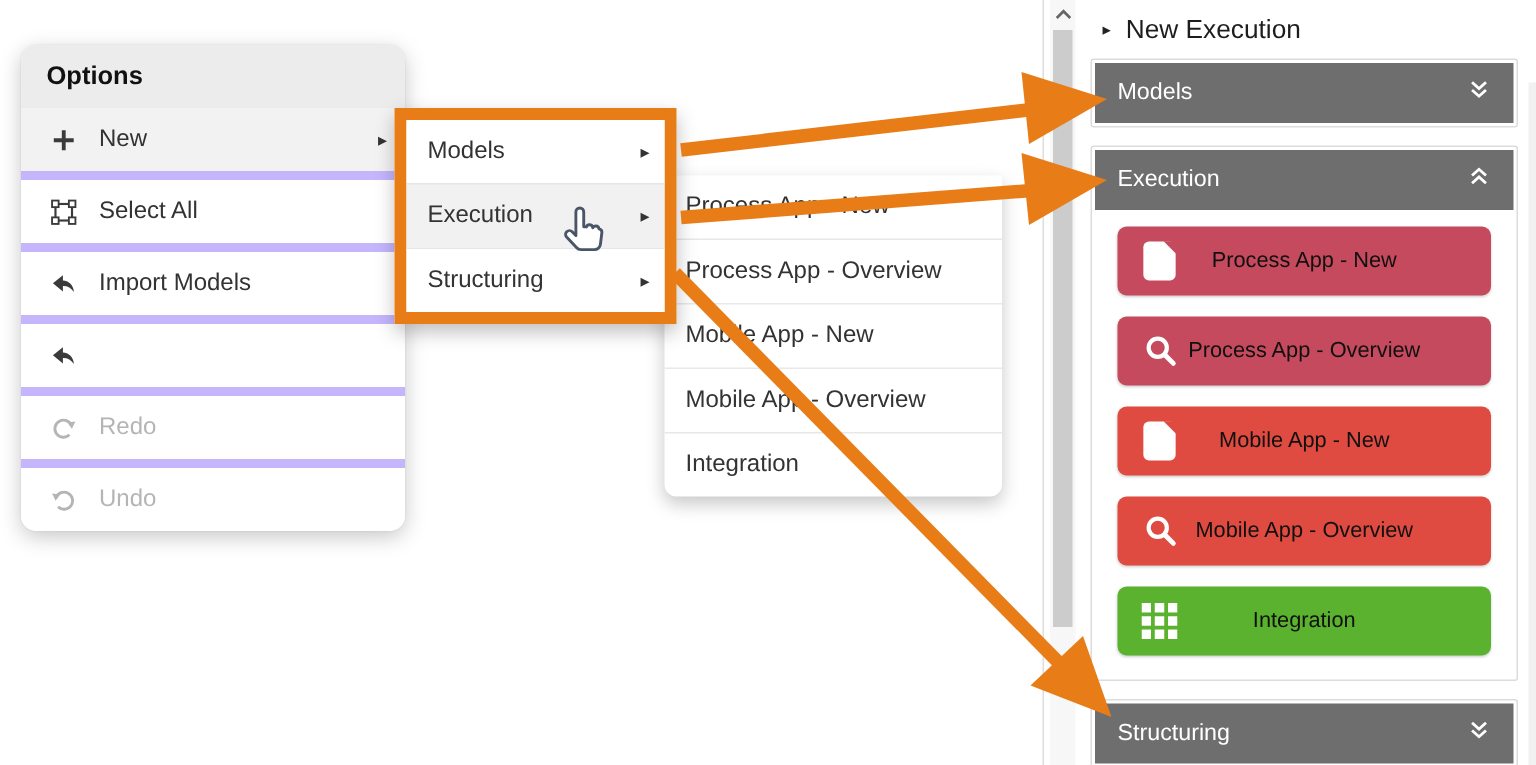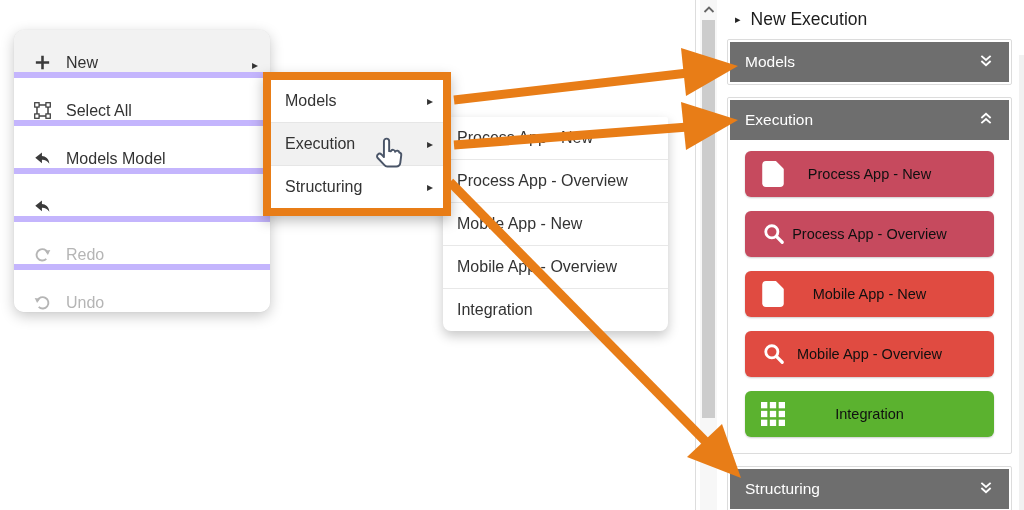"Options" div.ctx-header { html: none -> <div>Options</div> }
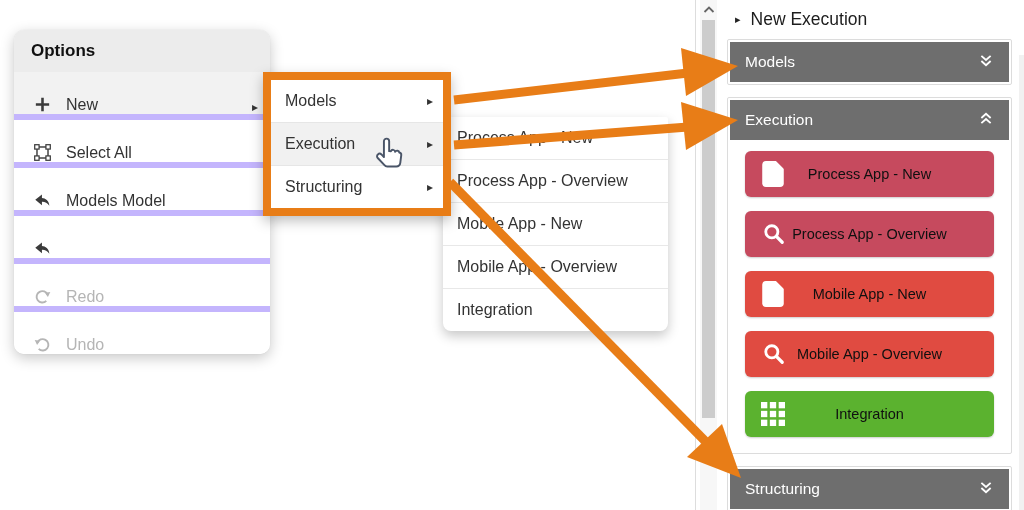"New" .mi { align-items: flex-end -> center }
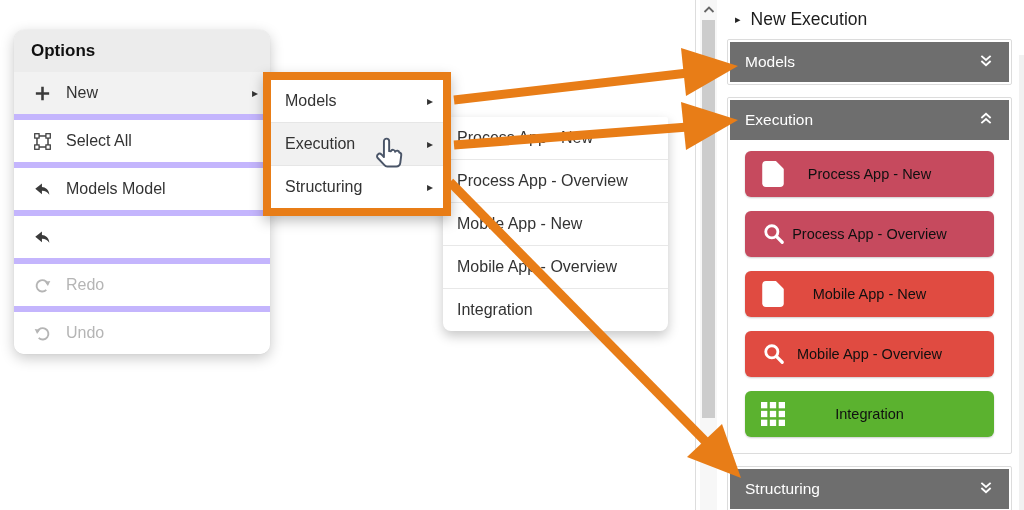"Models Model" span { text: Models Model -> Import Models }
